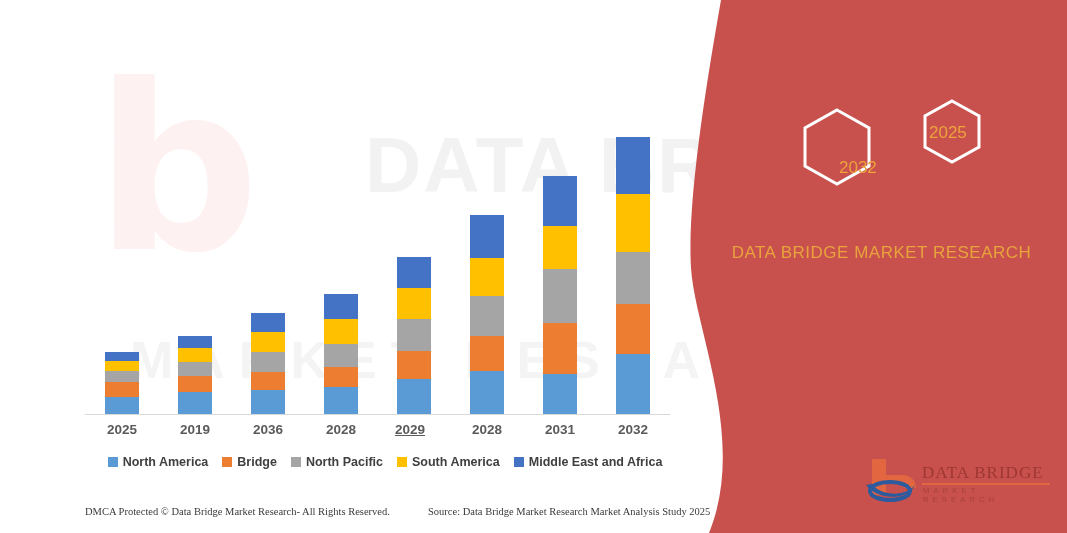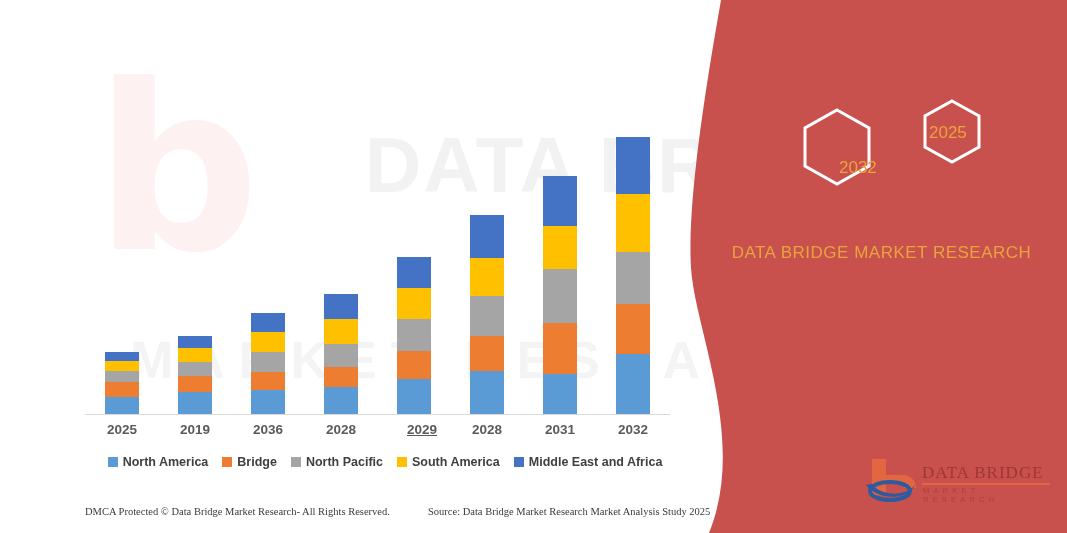"2029" div.x-label { left: 320px -> 308px }
